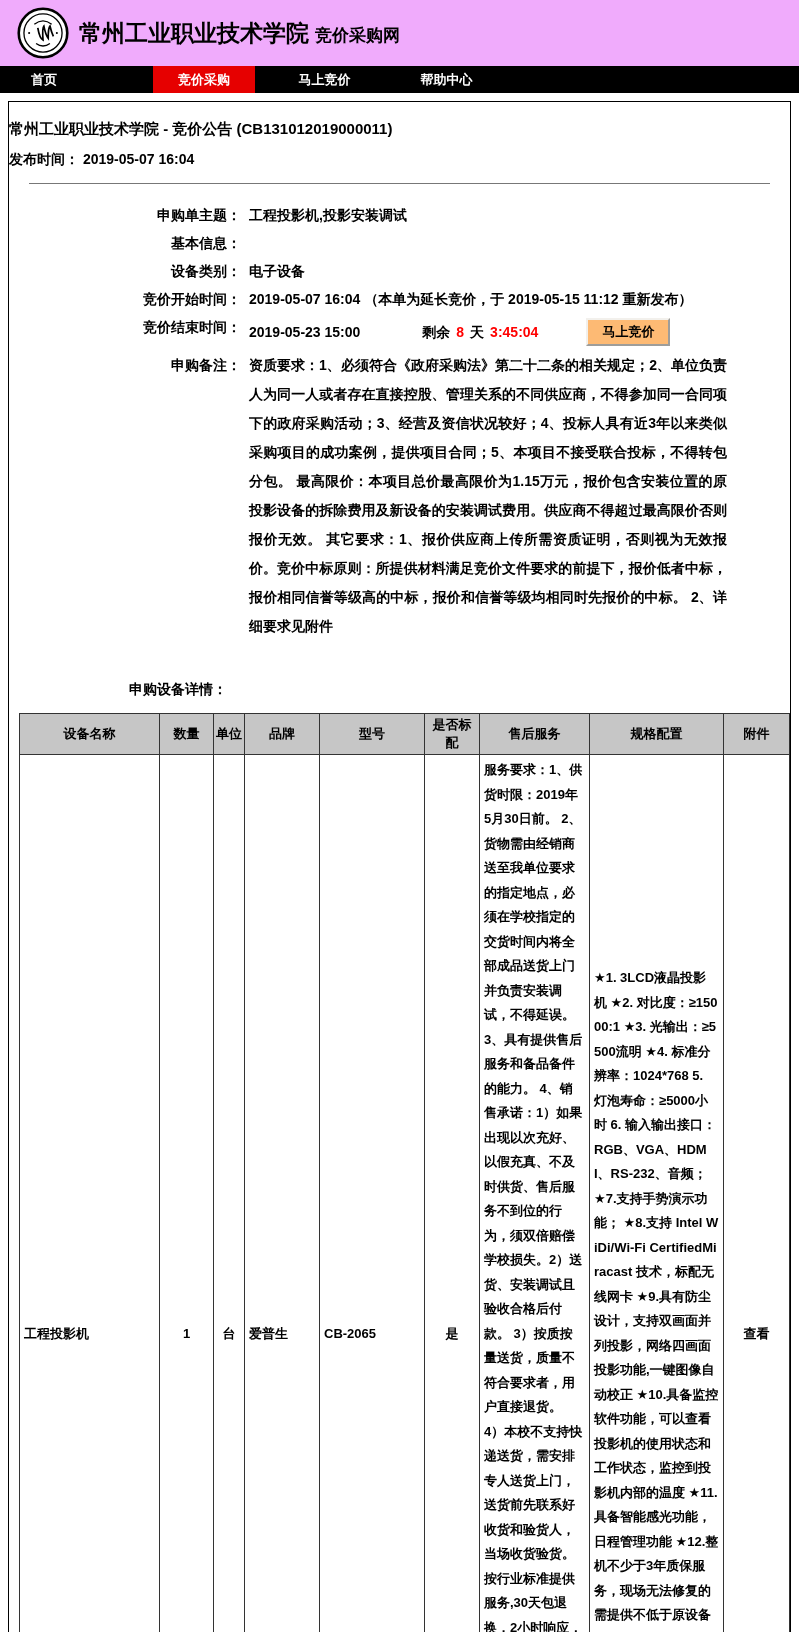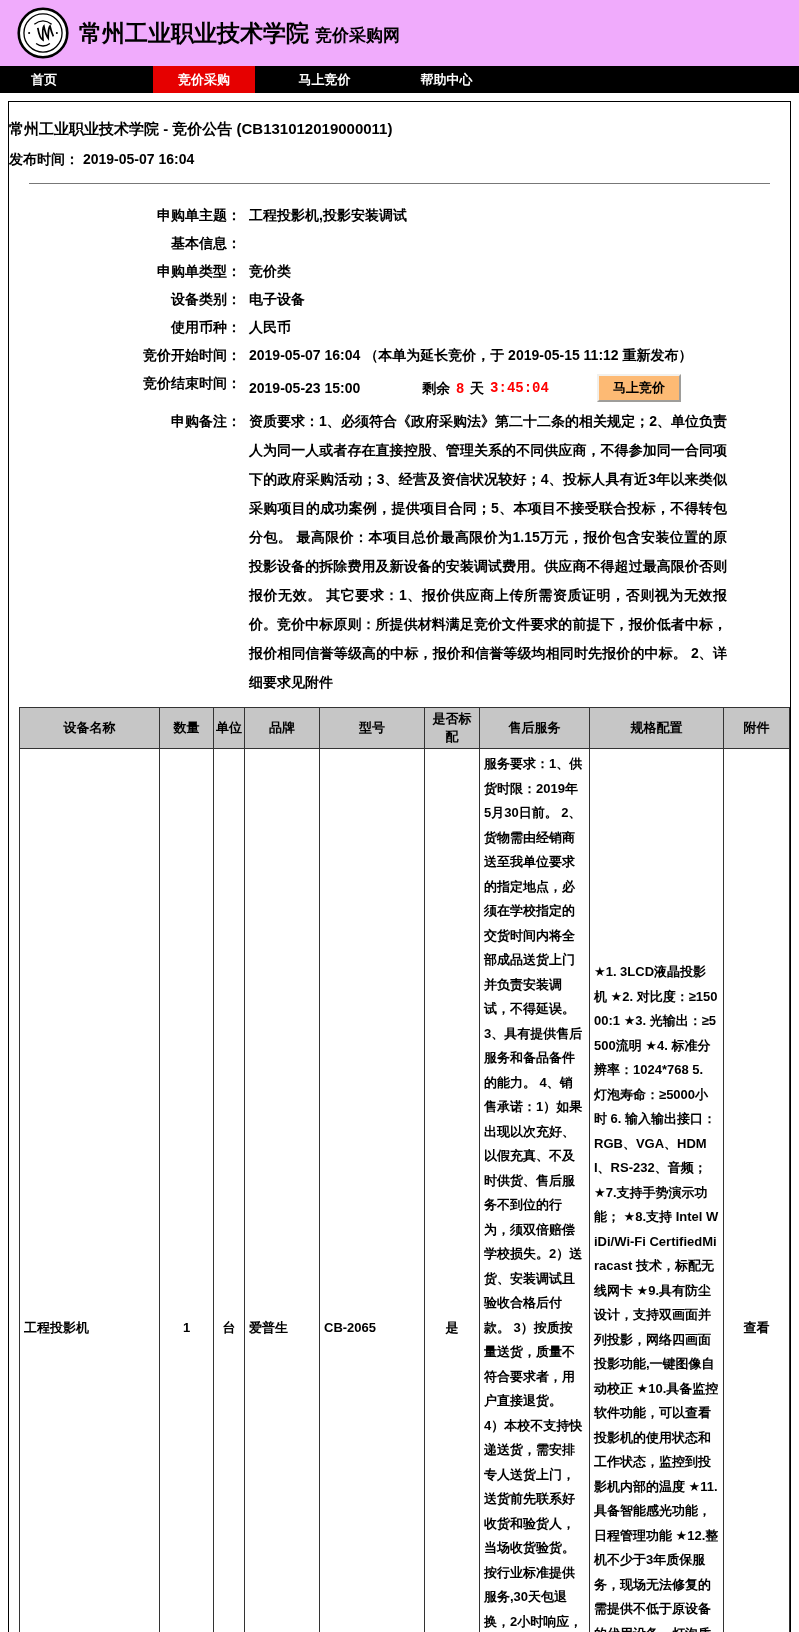"申购单类型：" div.info-row { html: <div> <div>申购单类型：</div> <div>竞价类</div> </div> -> none }
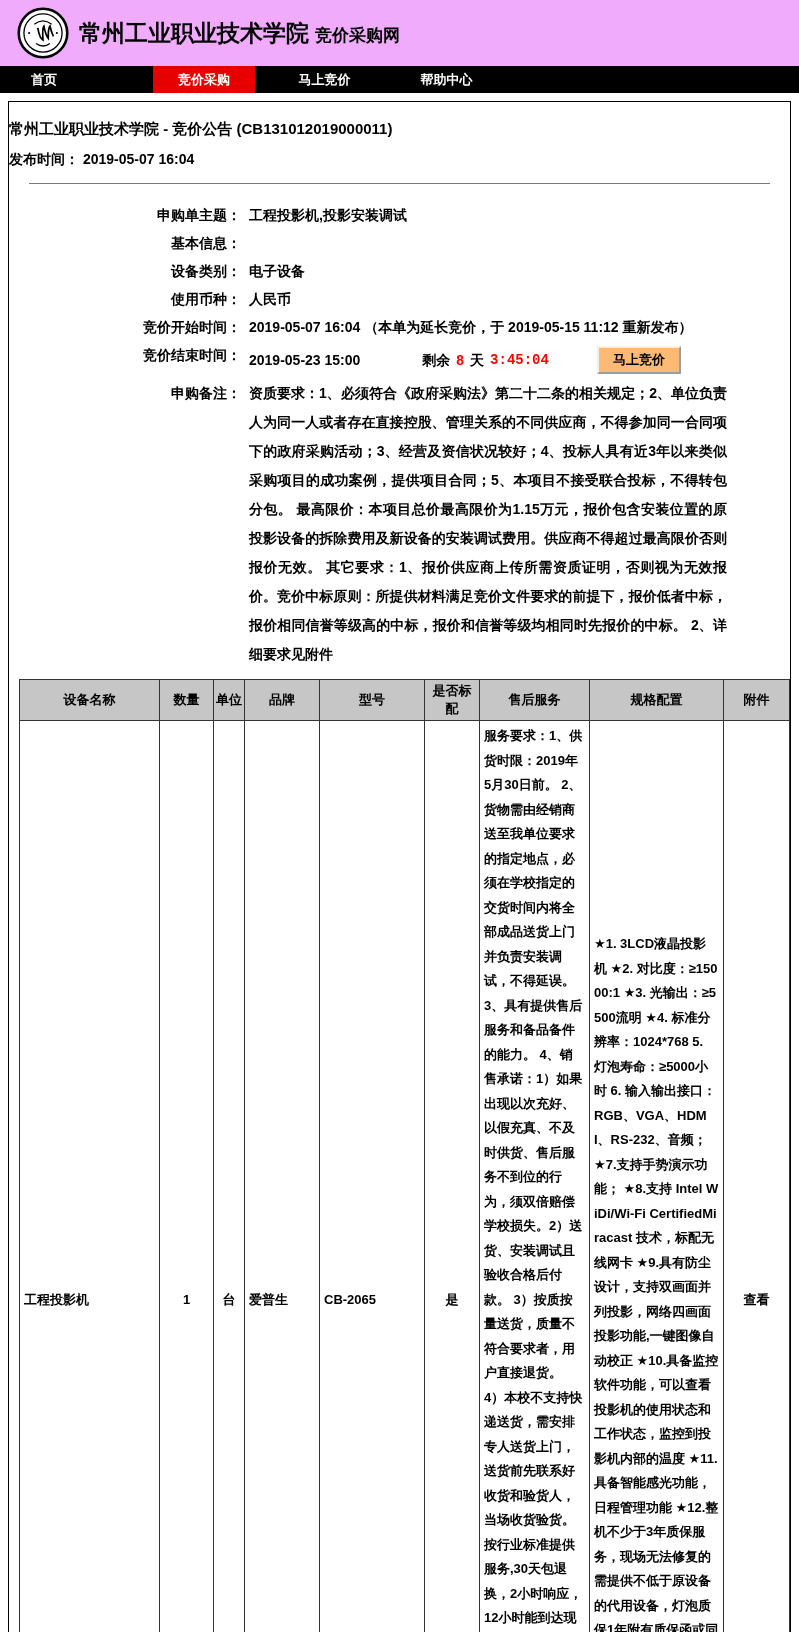"使用币种：" div.info-row { html: <div> <div>使用币种：</div> <div>人民币</div> </div> -> none }
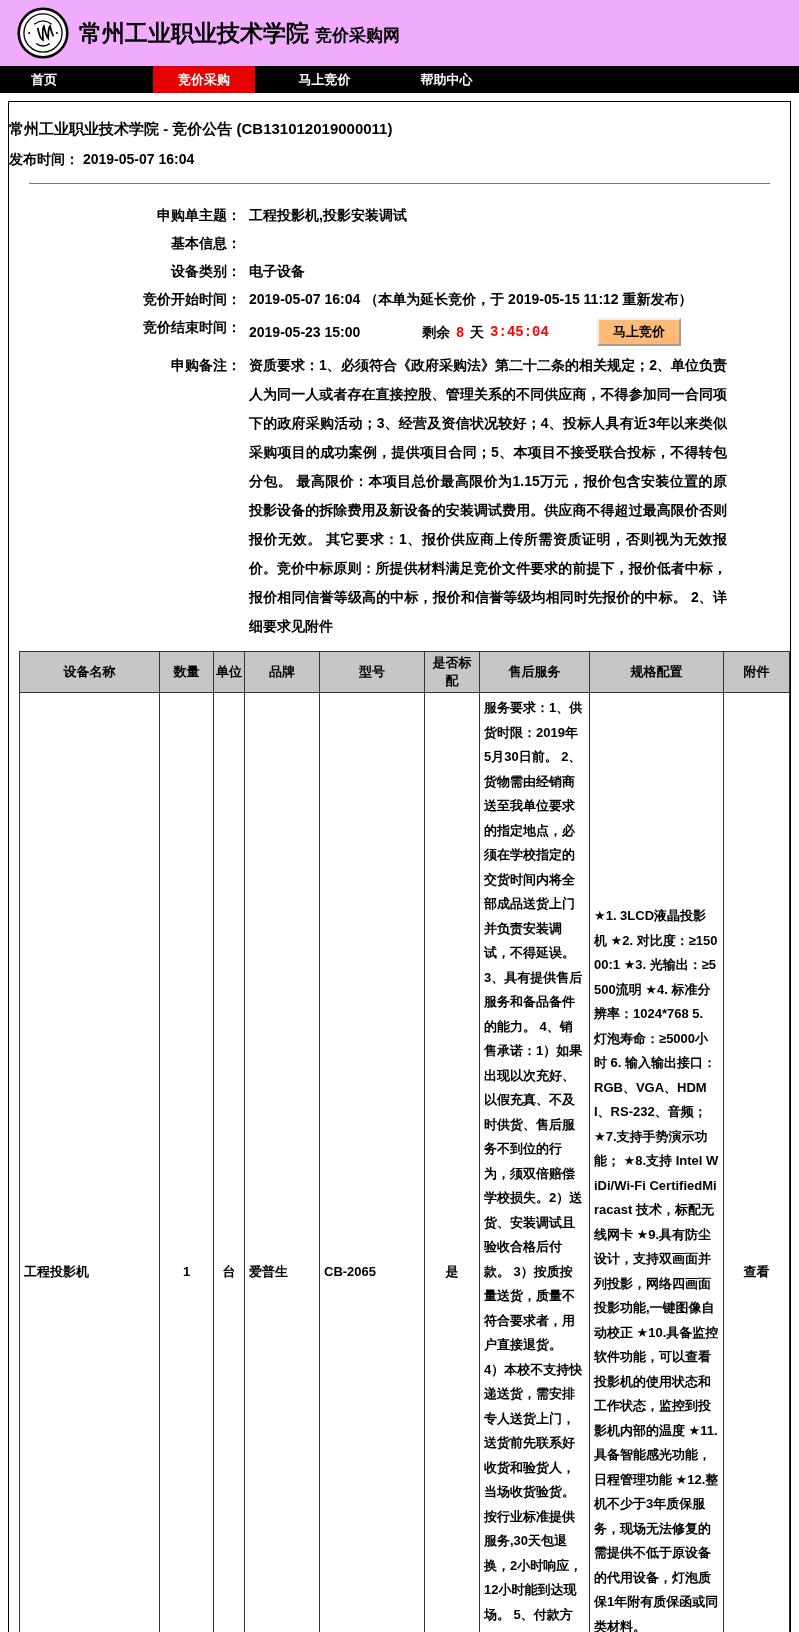"3:45:04" .cd-time { font-family: Liberation Mono, monospace -> none }
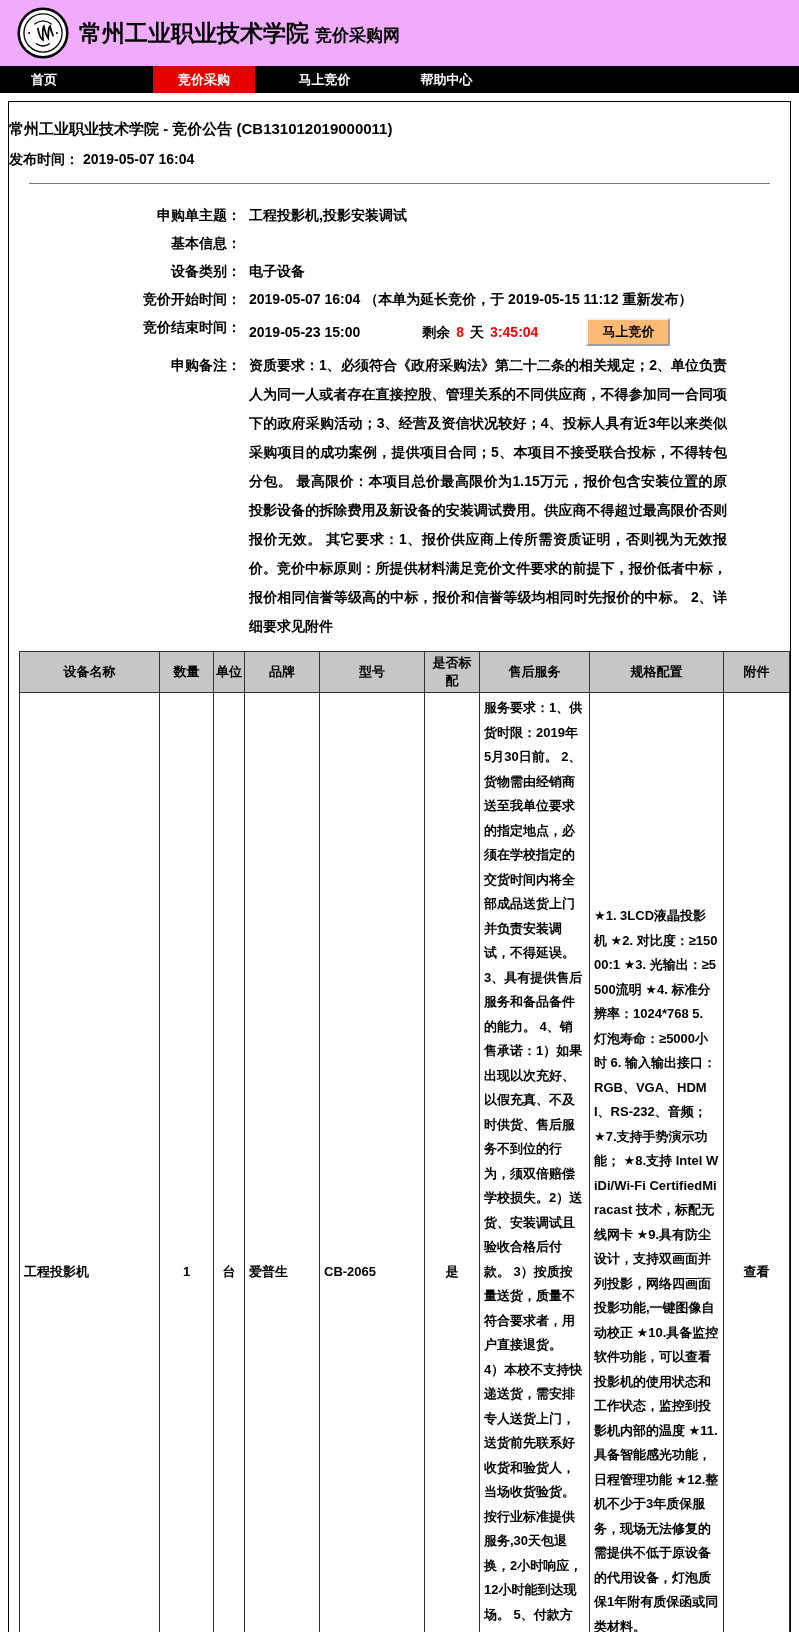"申购设备详情：" div.detail-label { html: none -> <div>申购设备详情：</div> }
